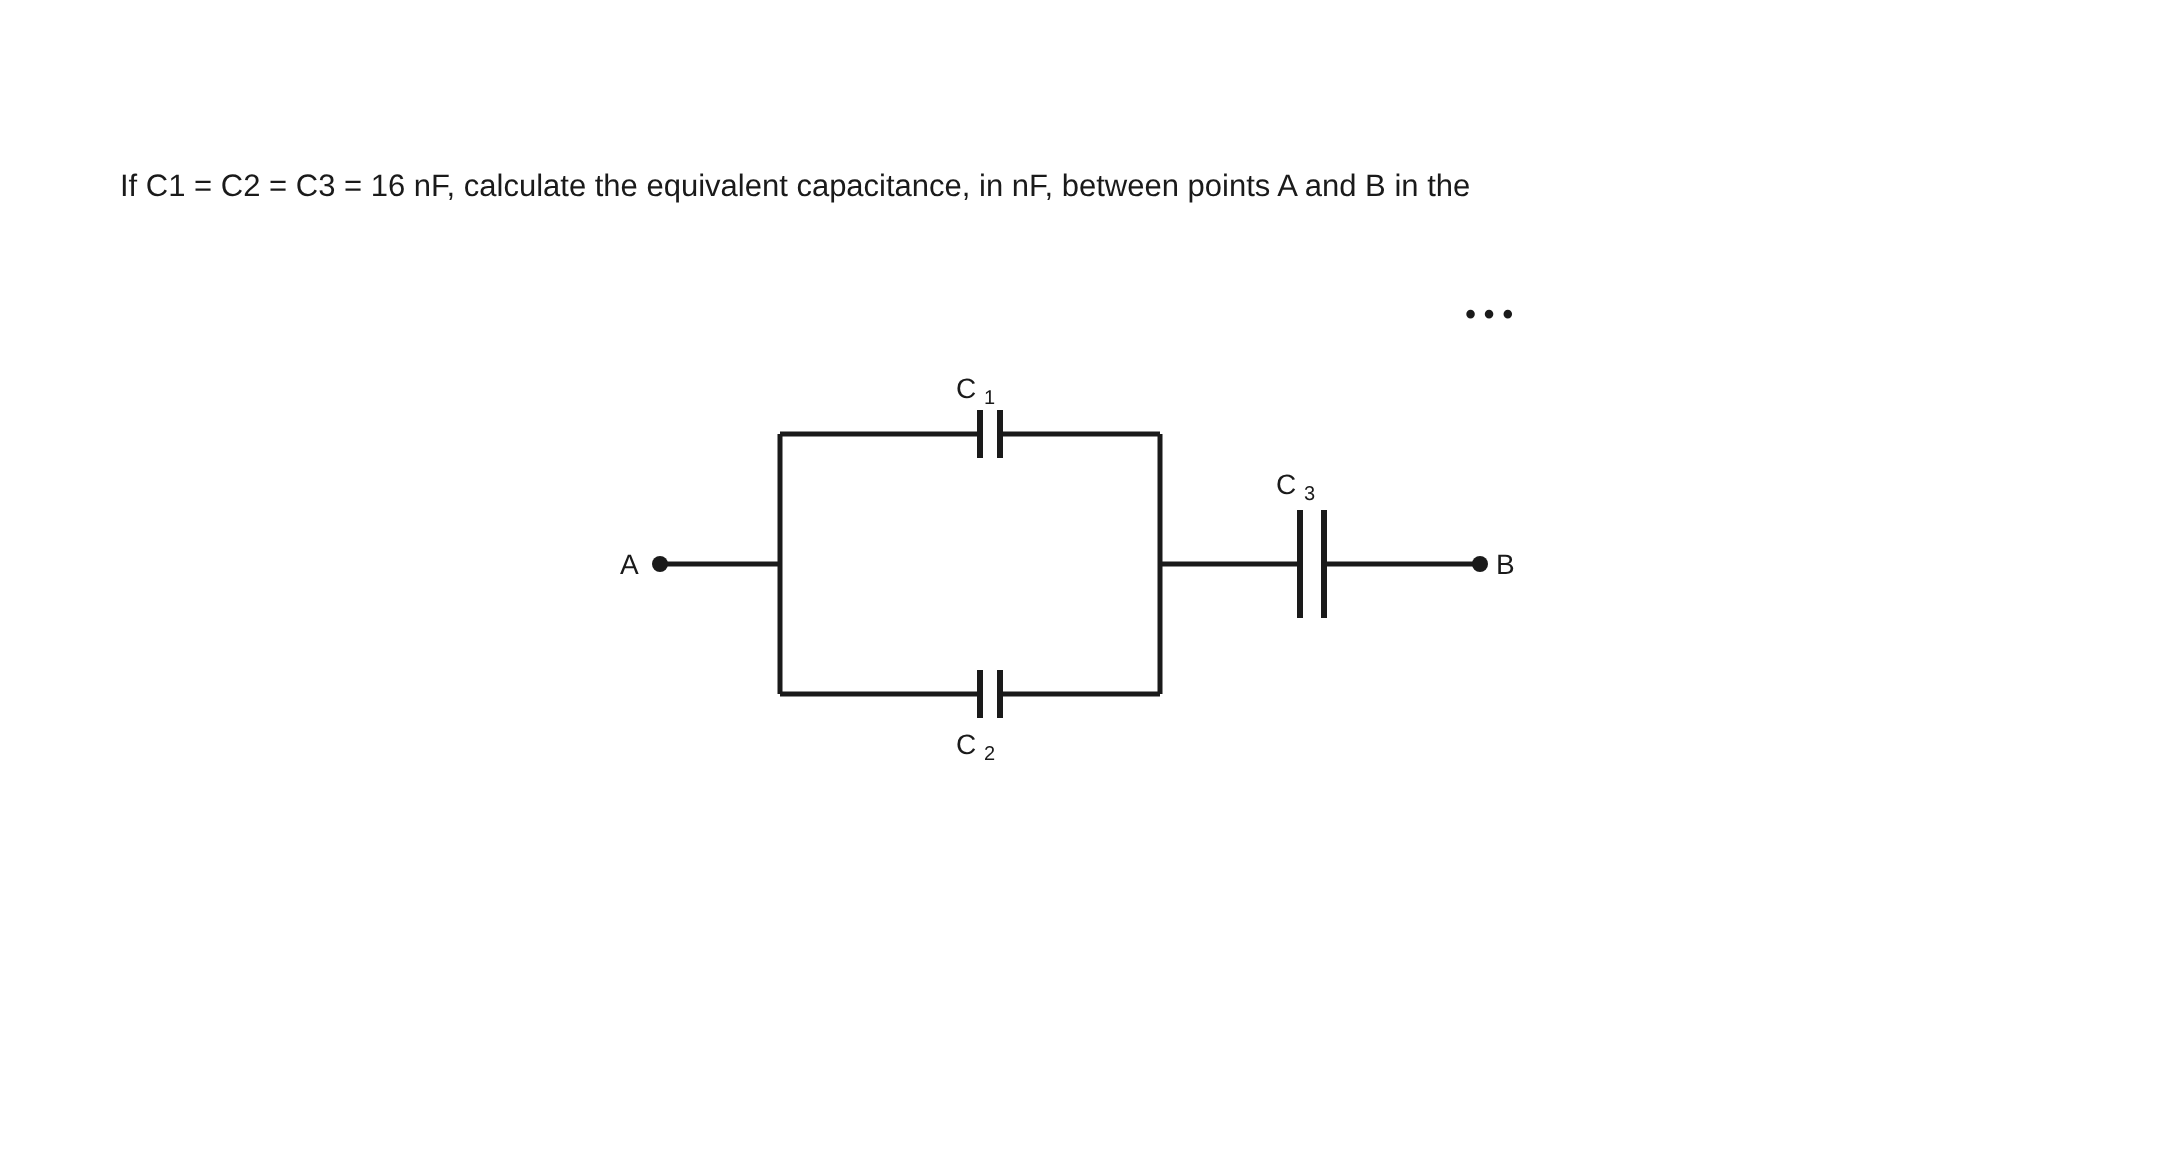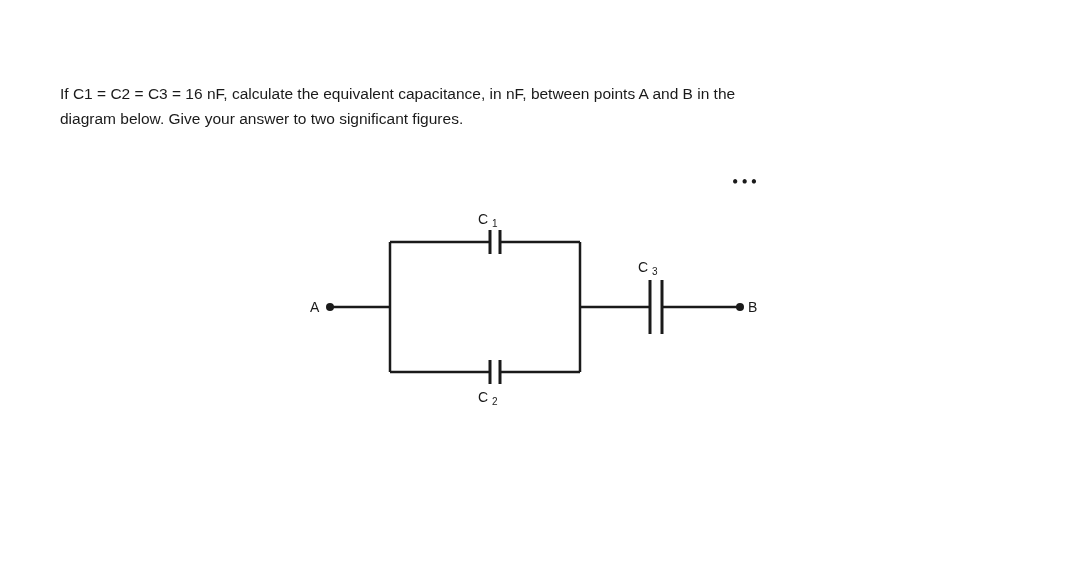"diagram below. Give your answer" span { html: <span>diagram below. Give your answer to two significant figures.</span> -> none }
